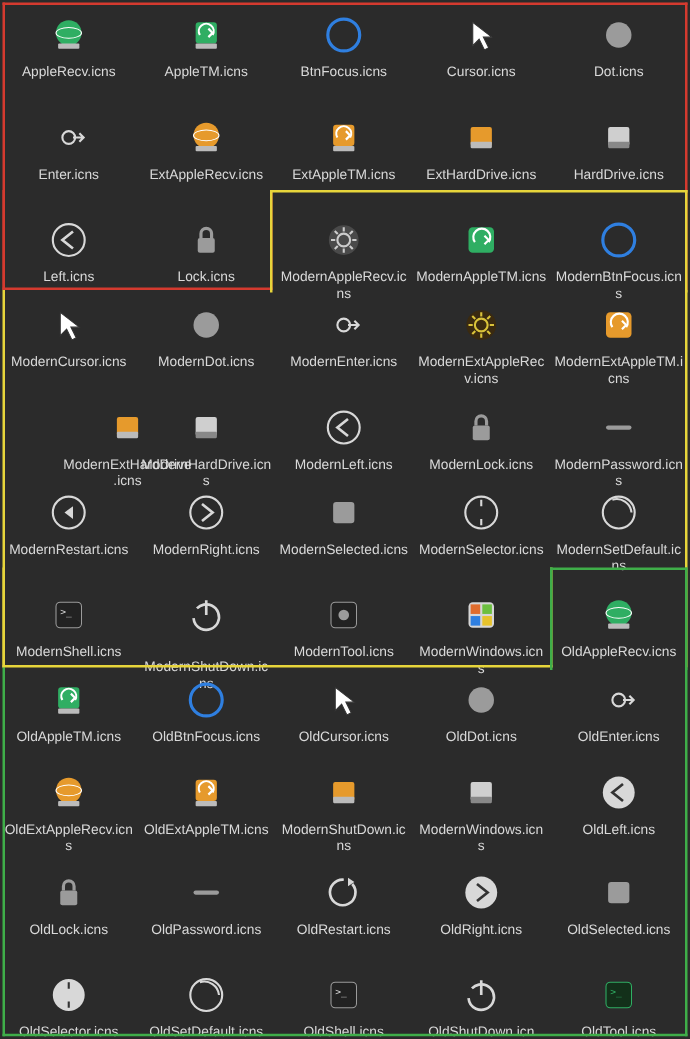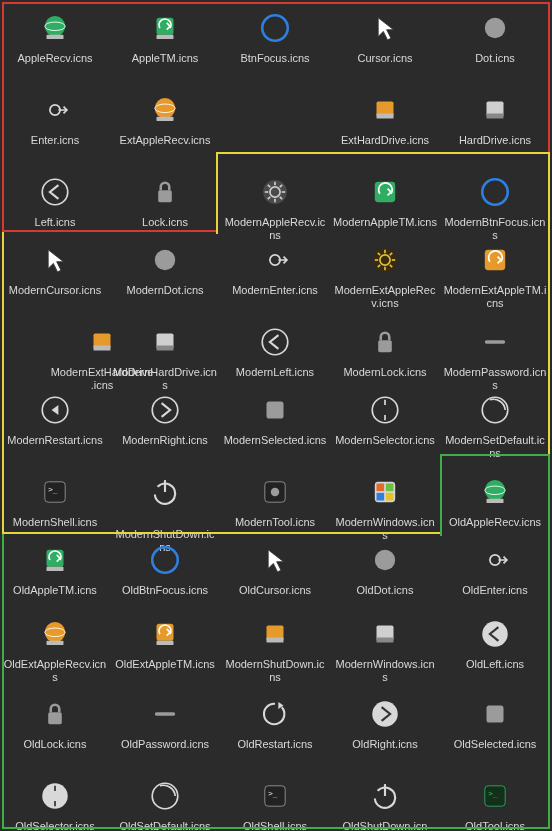"ExtAppleTM.icns" div.cell { html: none -> <div> <div> <svg> <rect></rect> <path></path> <path></path> <rect></rect> </svg> </div> <div>ExtAppleTM.icns</div> </div> }
